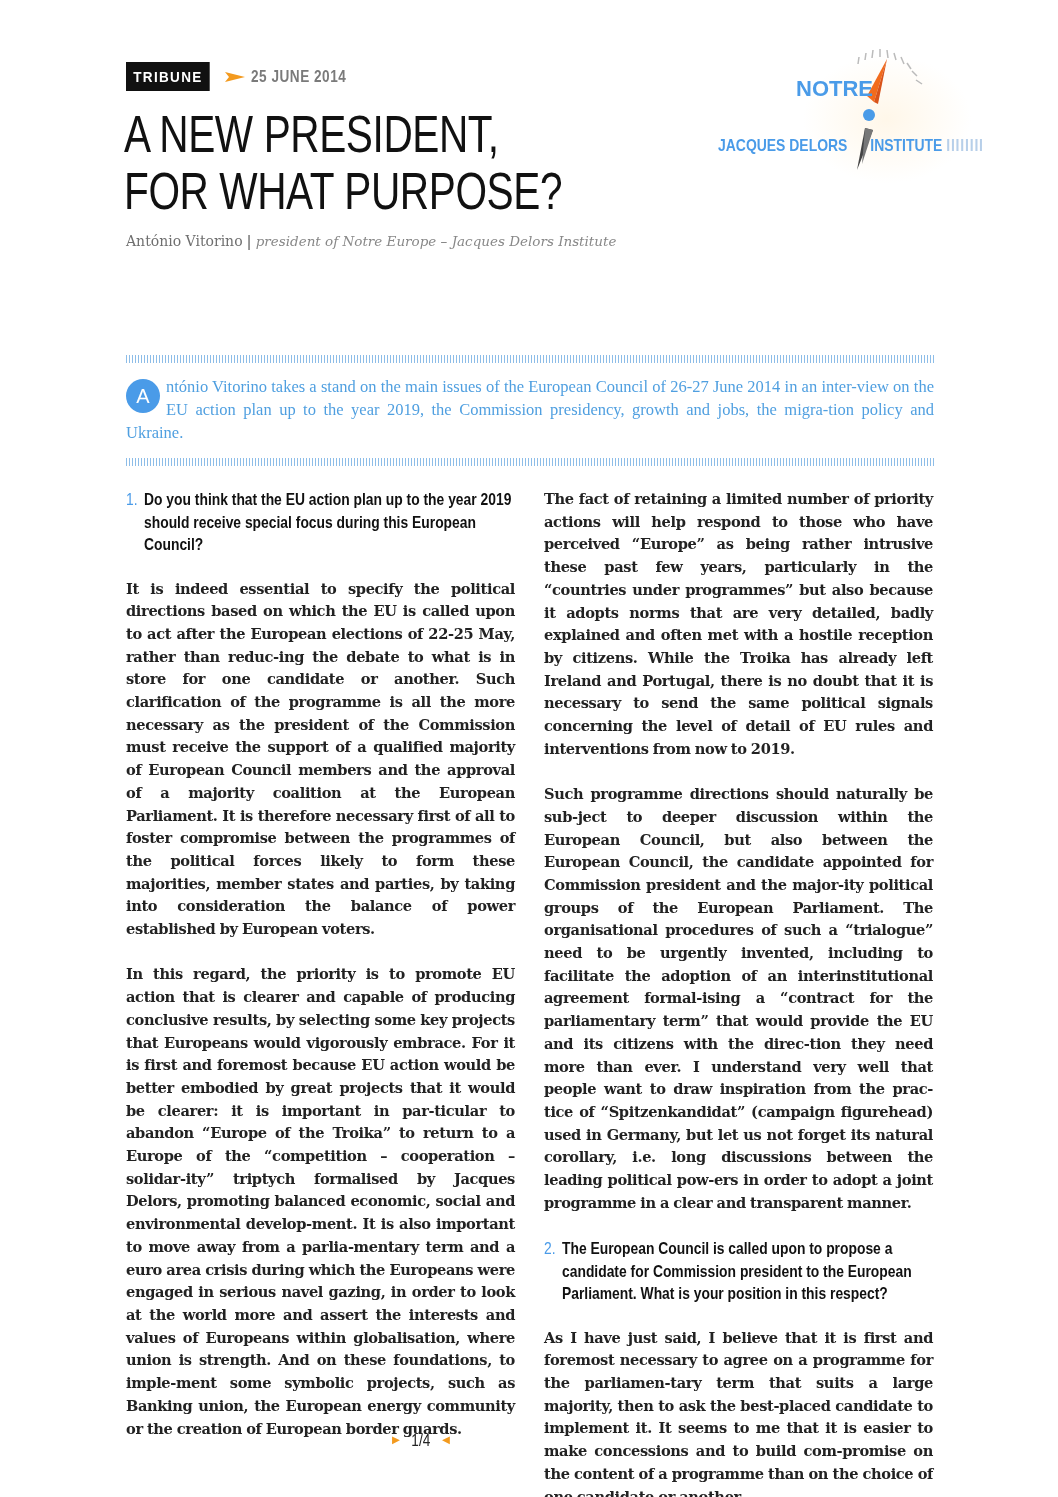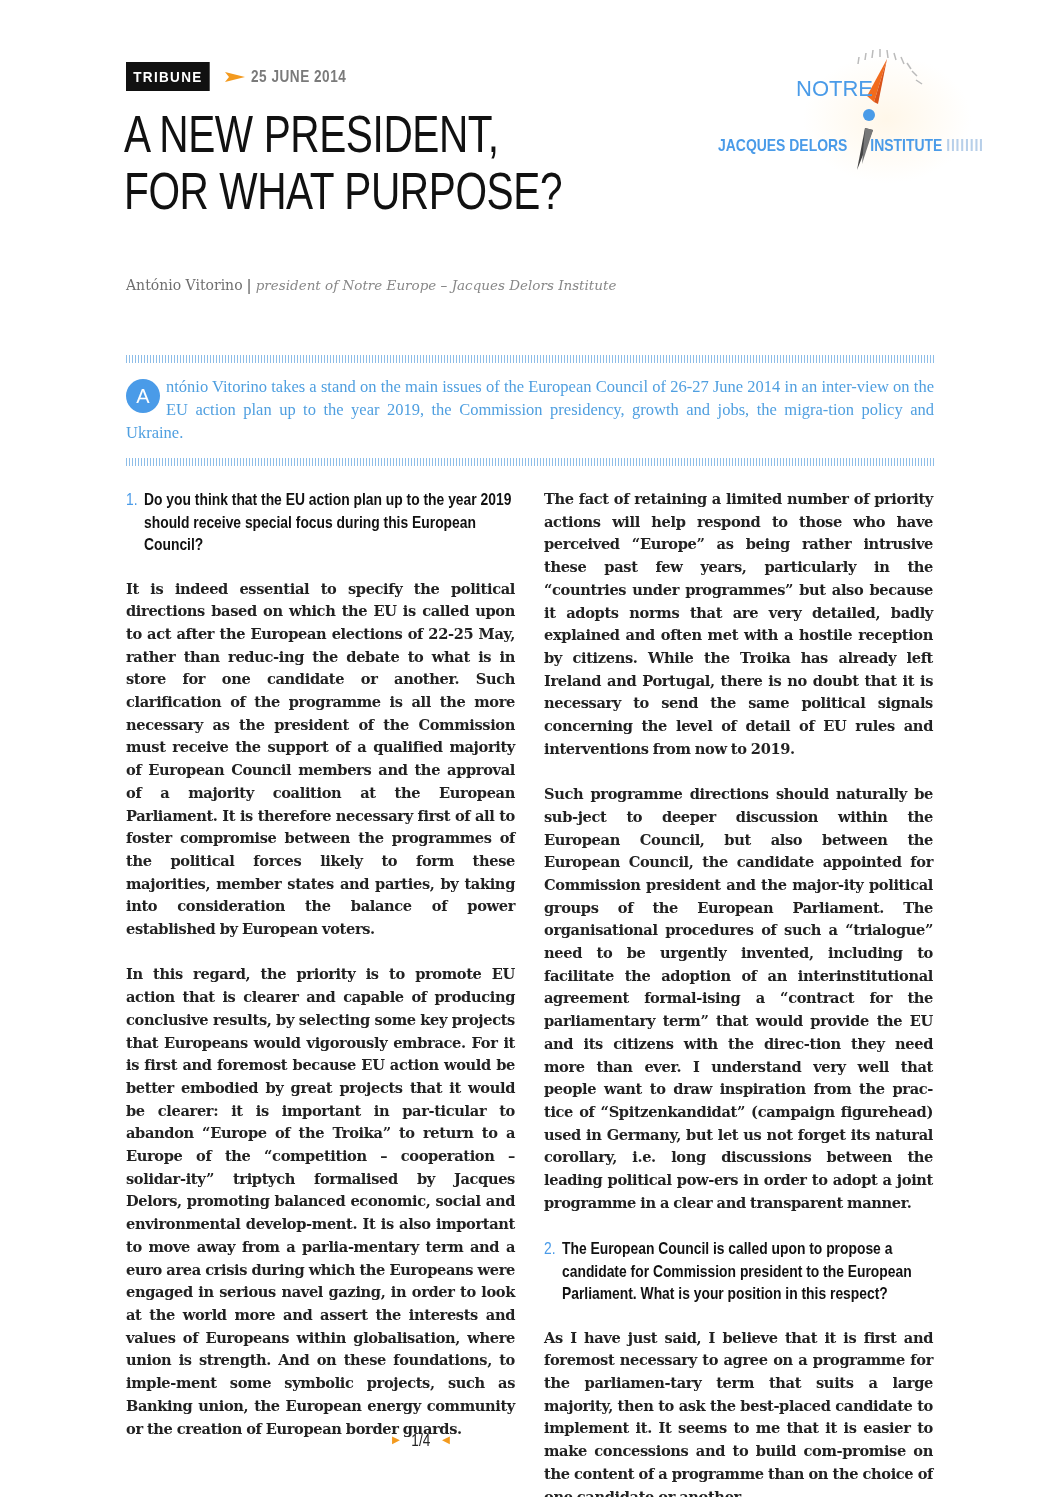"NOTRE" .logo .notre { font-weight: normal -> bold }
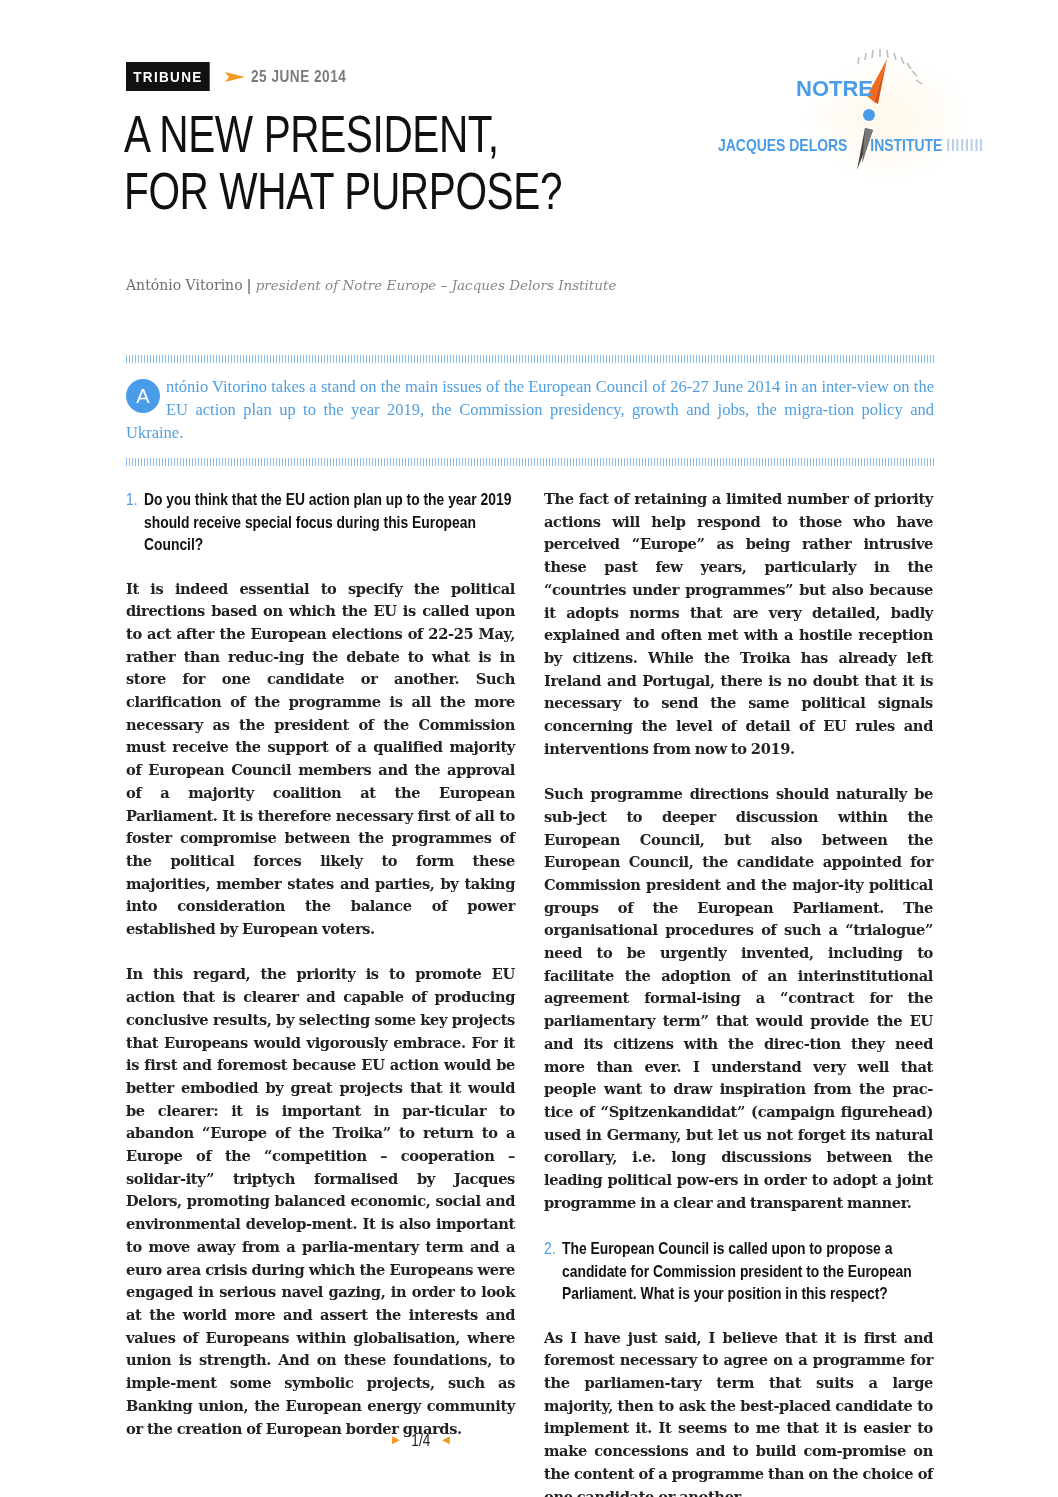"António Vitorino | president of" .byline { margin-top: 44px -> none }
